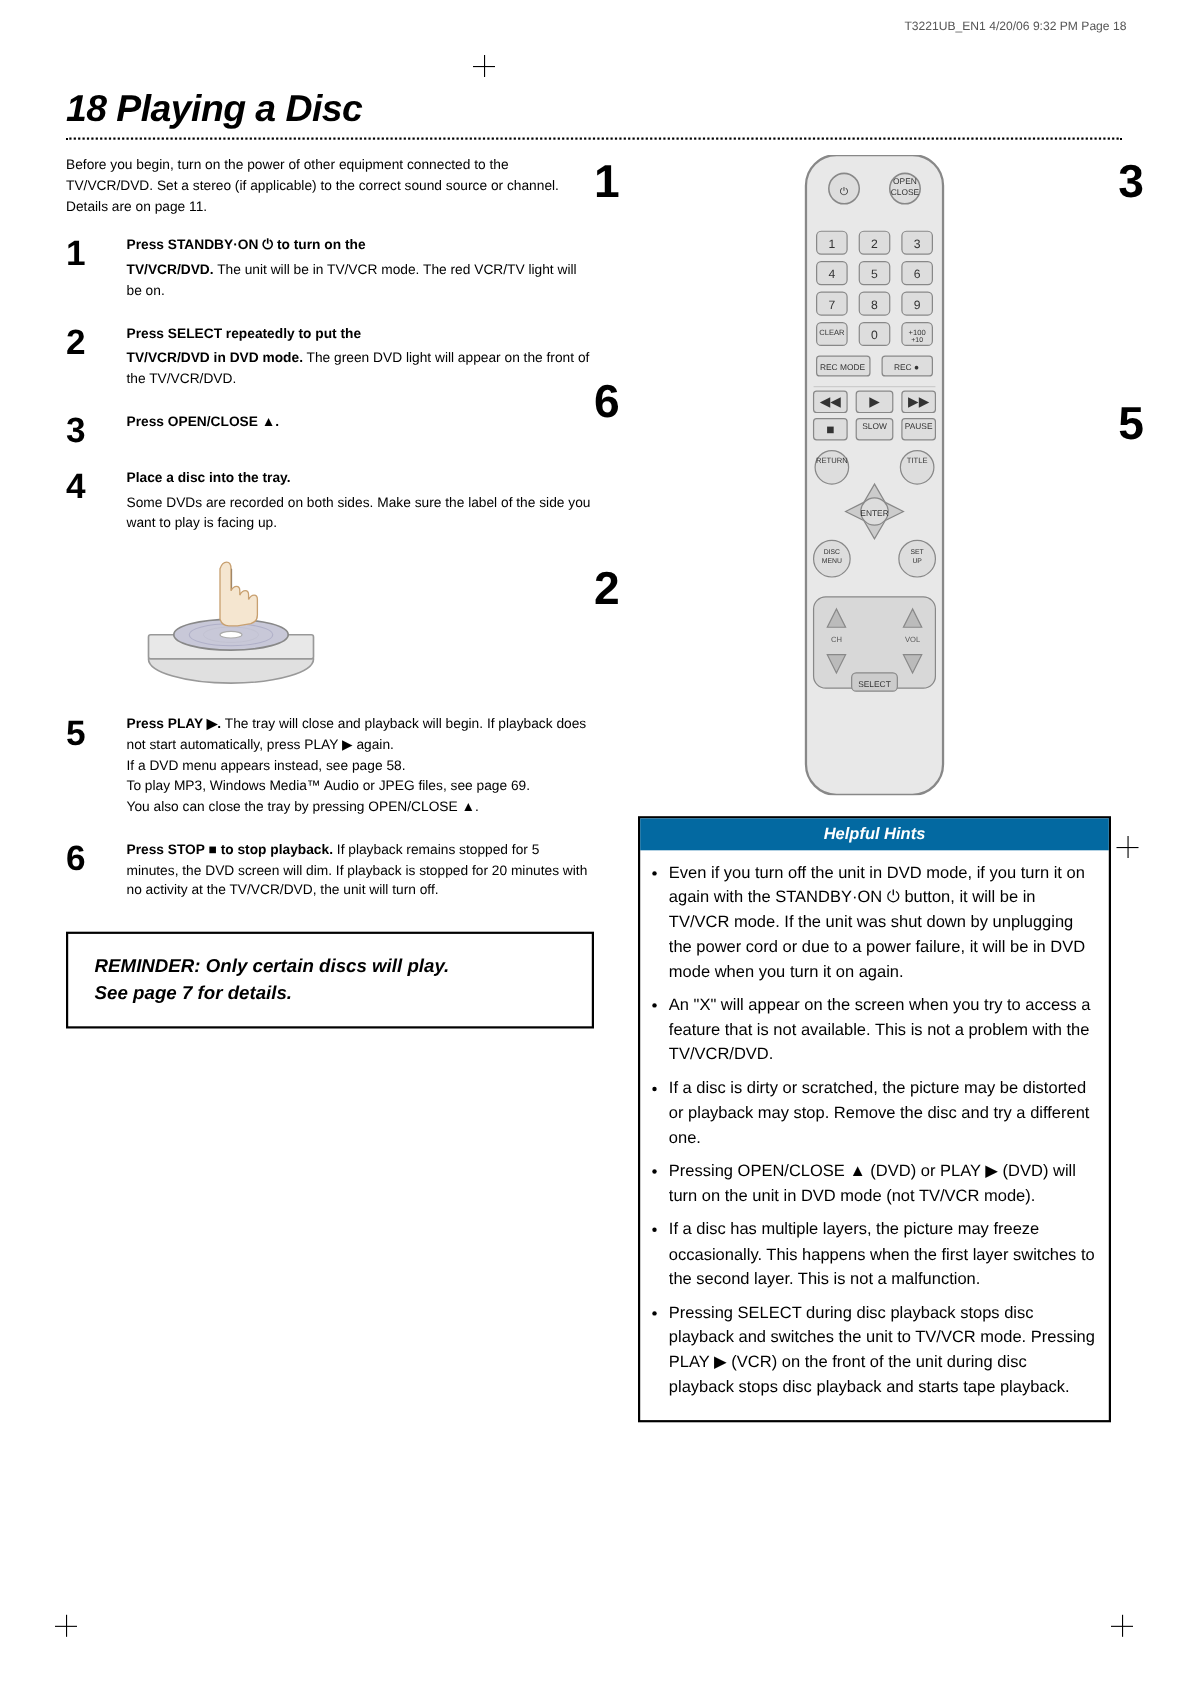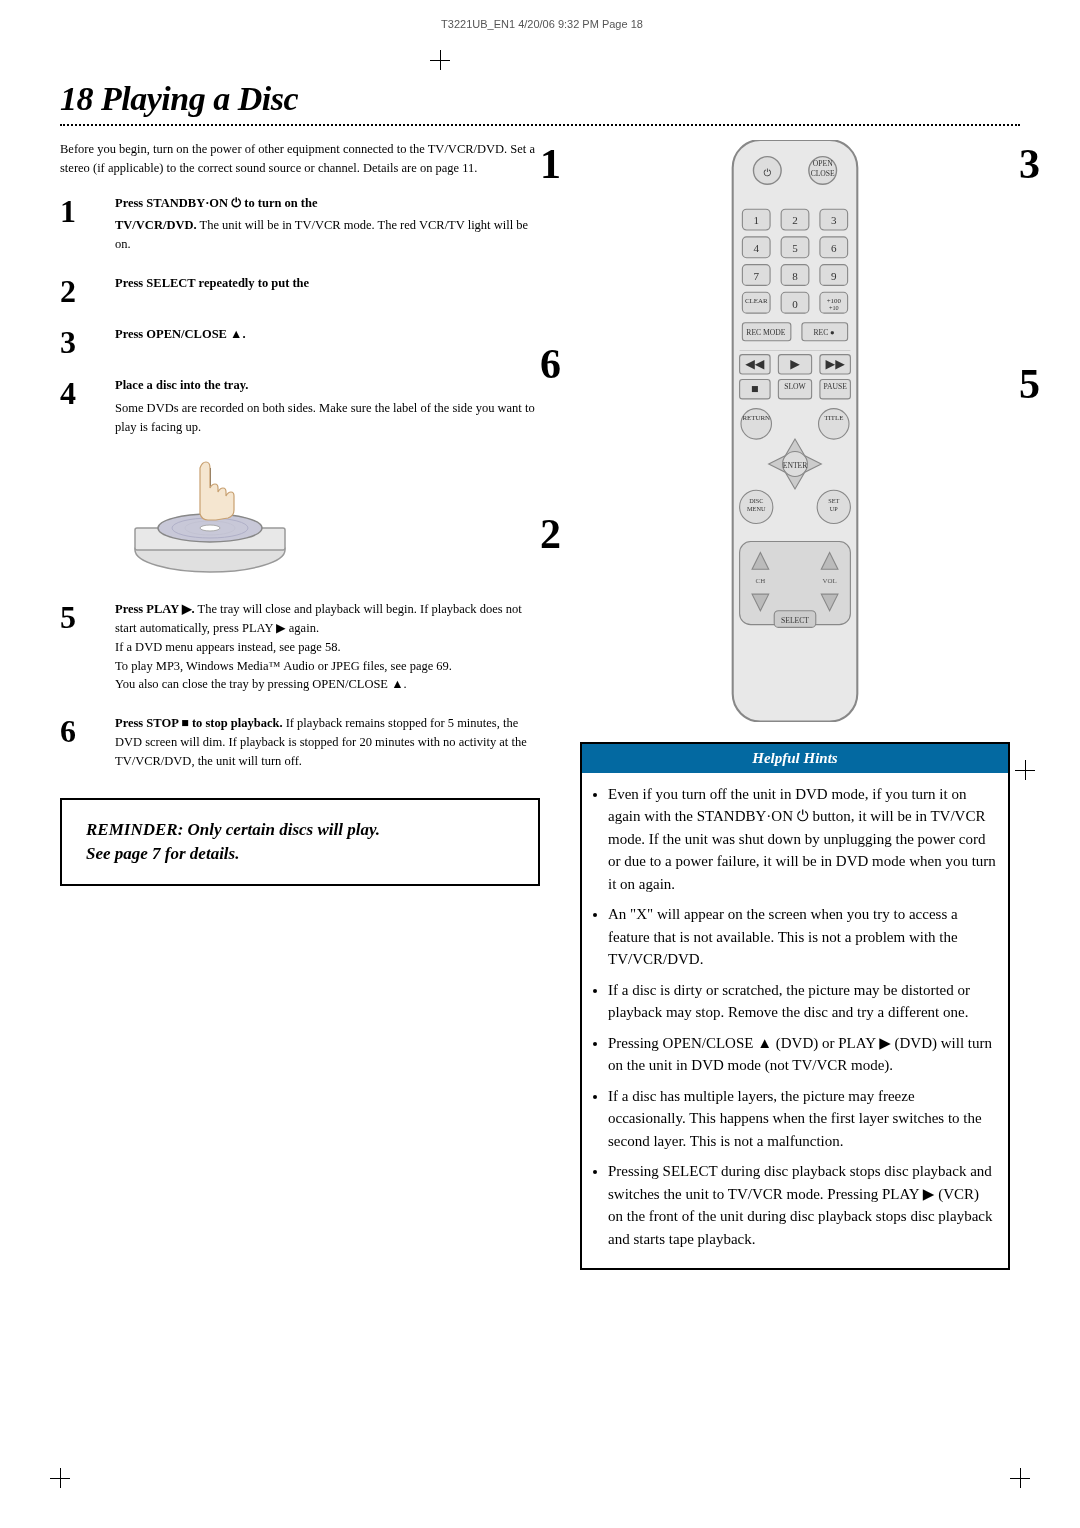"T3221UB_EN1 4/20/06 9:32 PM Page" .page-header { justify-content: center -> flex-end }
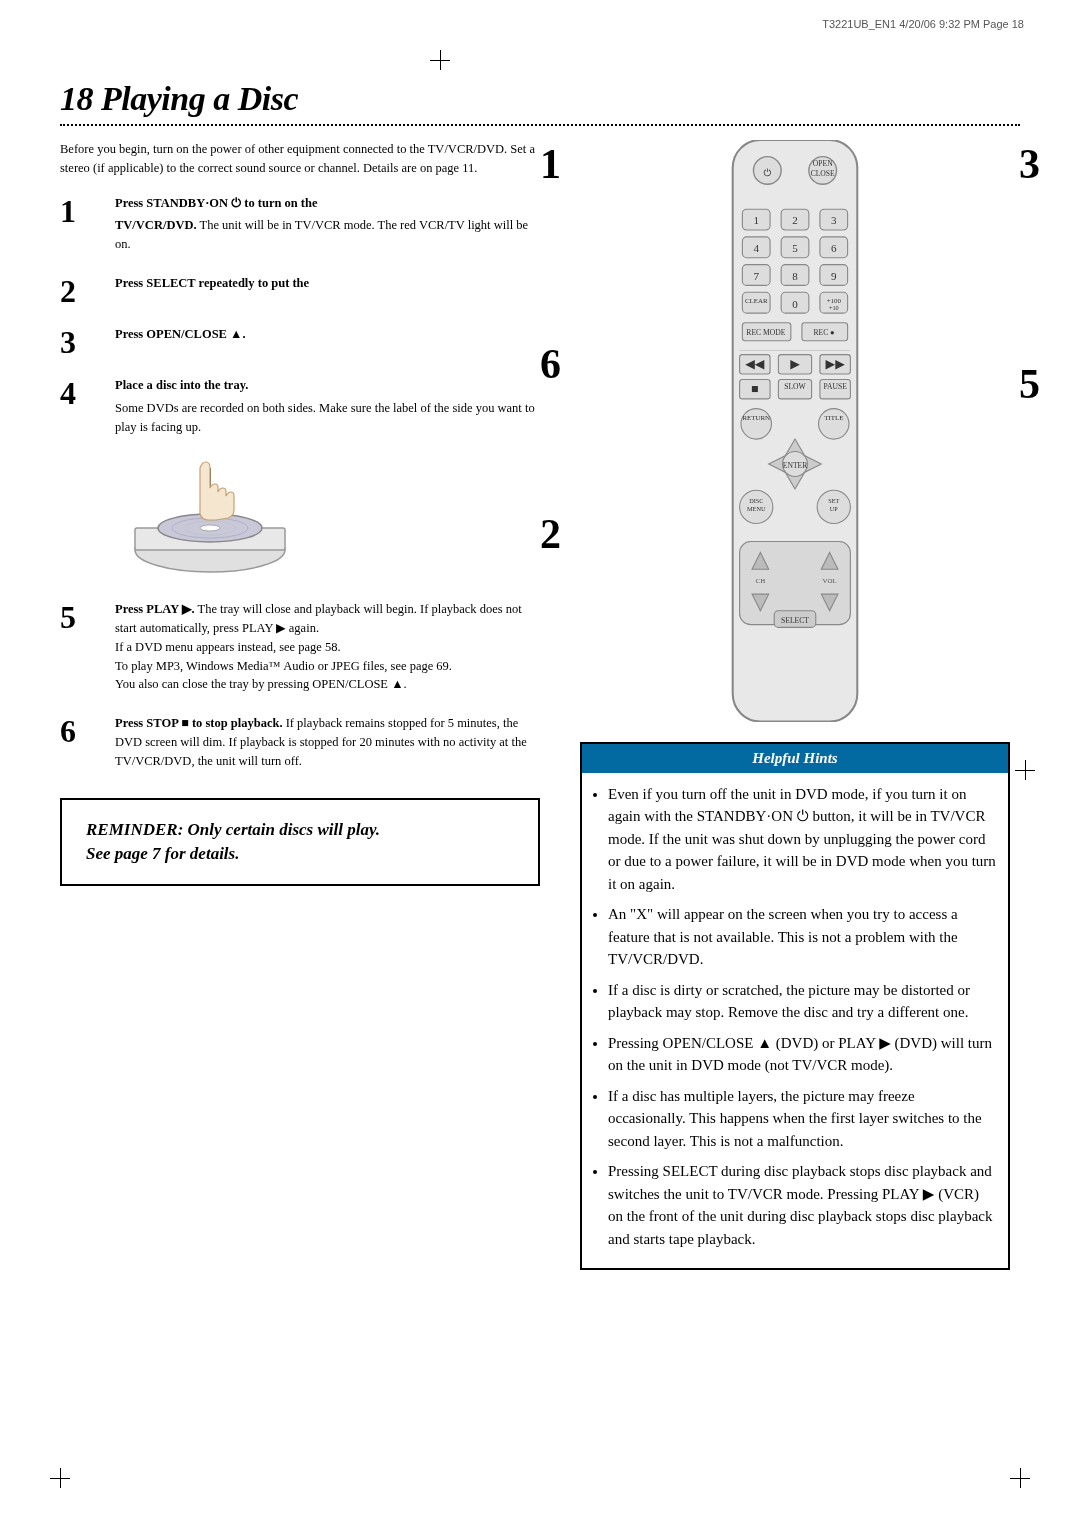"18 Playing a Disc" .main-content { font-family: Liberation Serif, serif -> none }
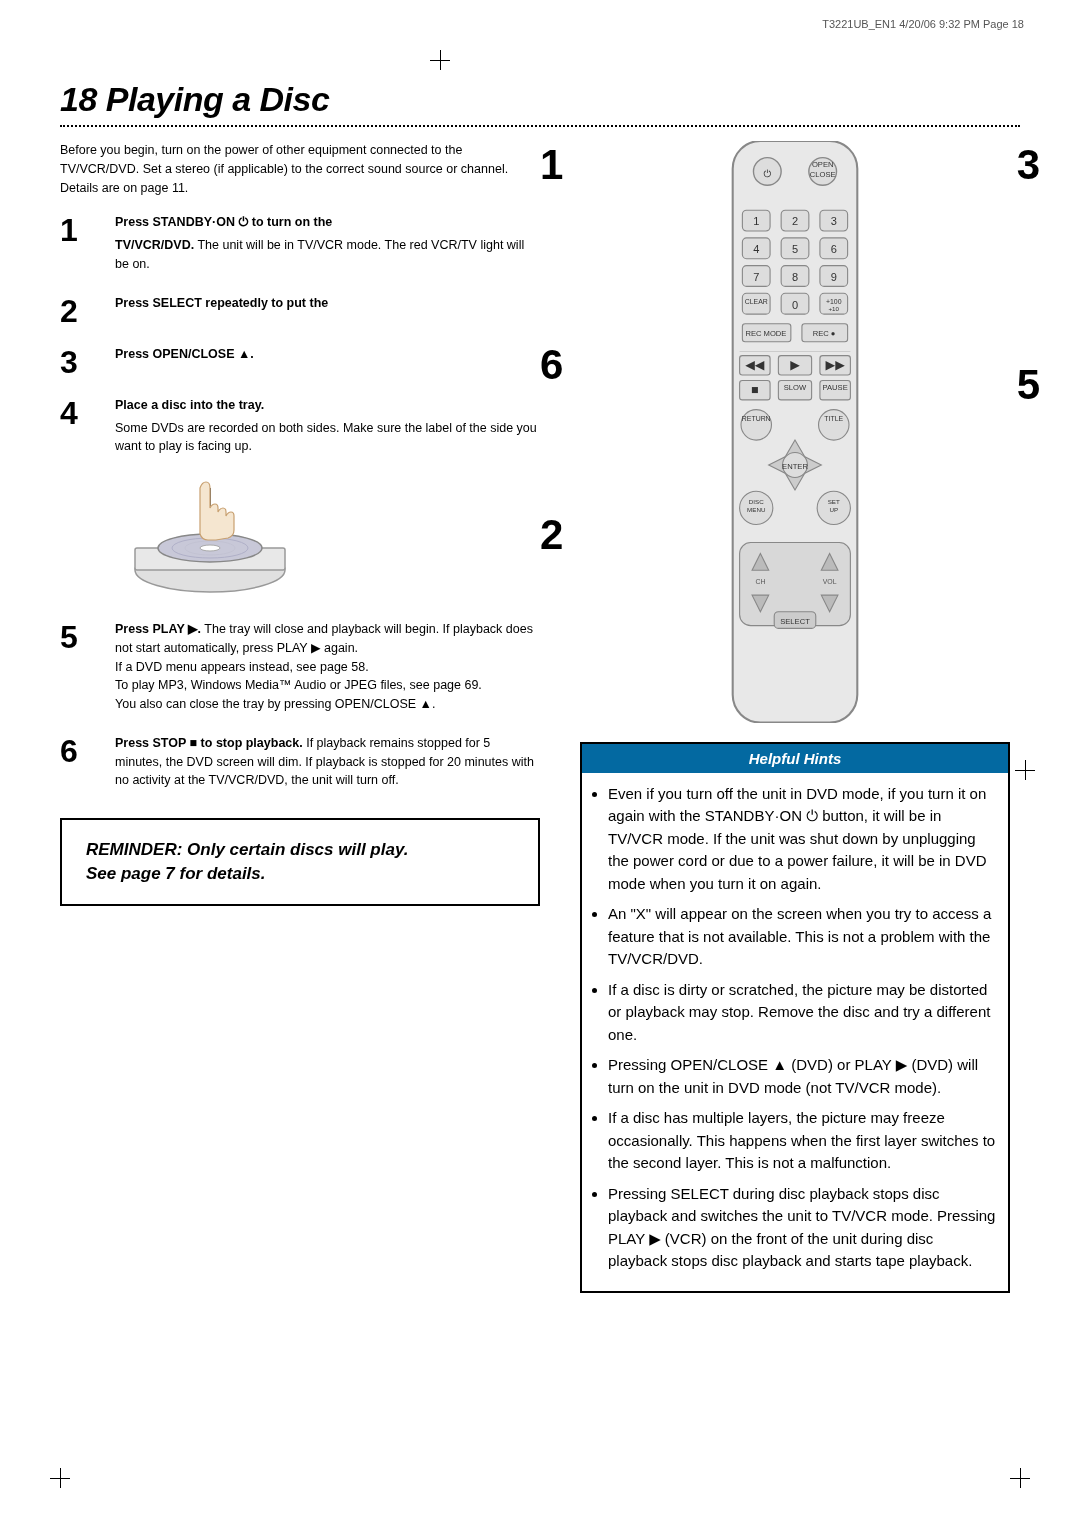"TV/VCR/DVD in DVD mode. The" p { html: none -> <p><strong>TV/VCR/DVD in DVD mode.</strong> The green DVD light will appear on the front of the TV/VCR/DVD.</p> }
